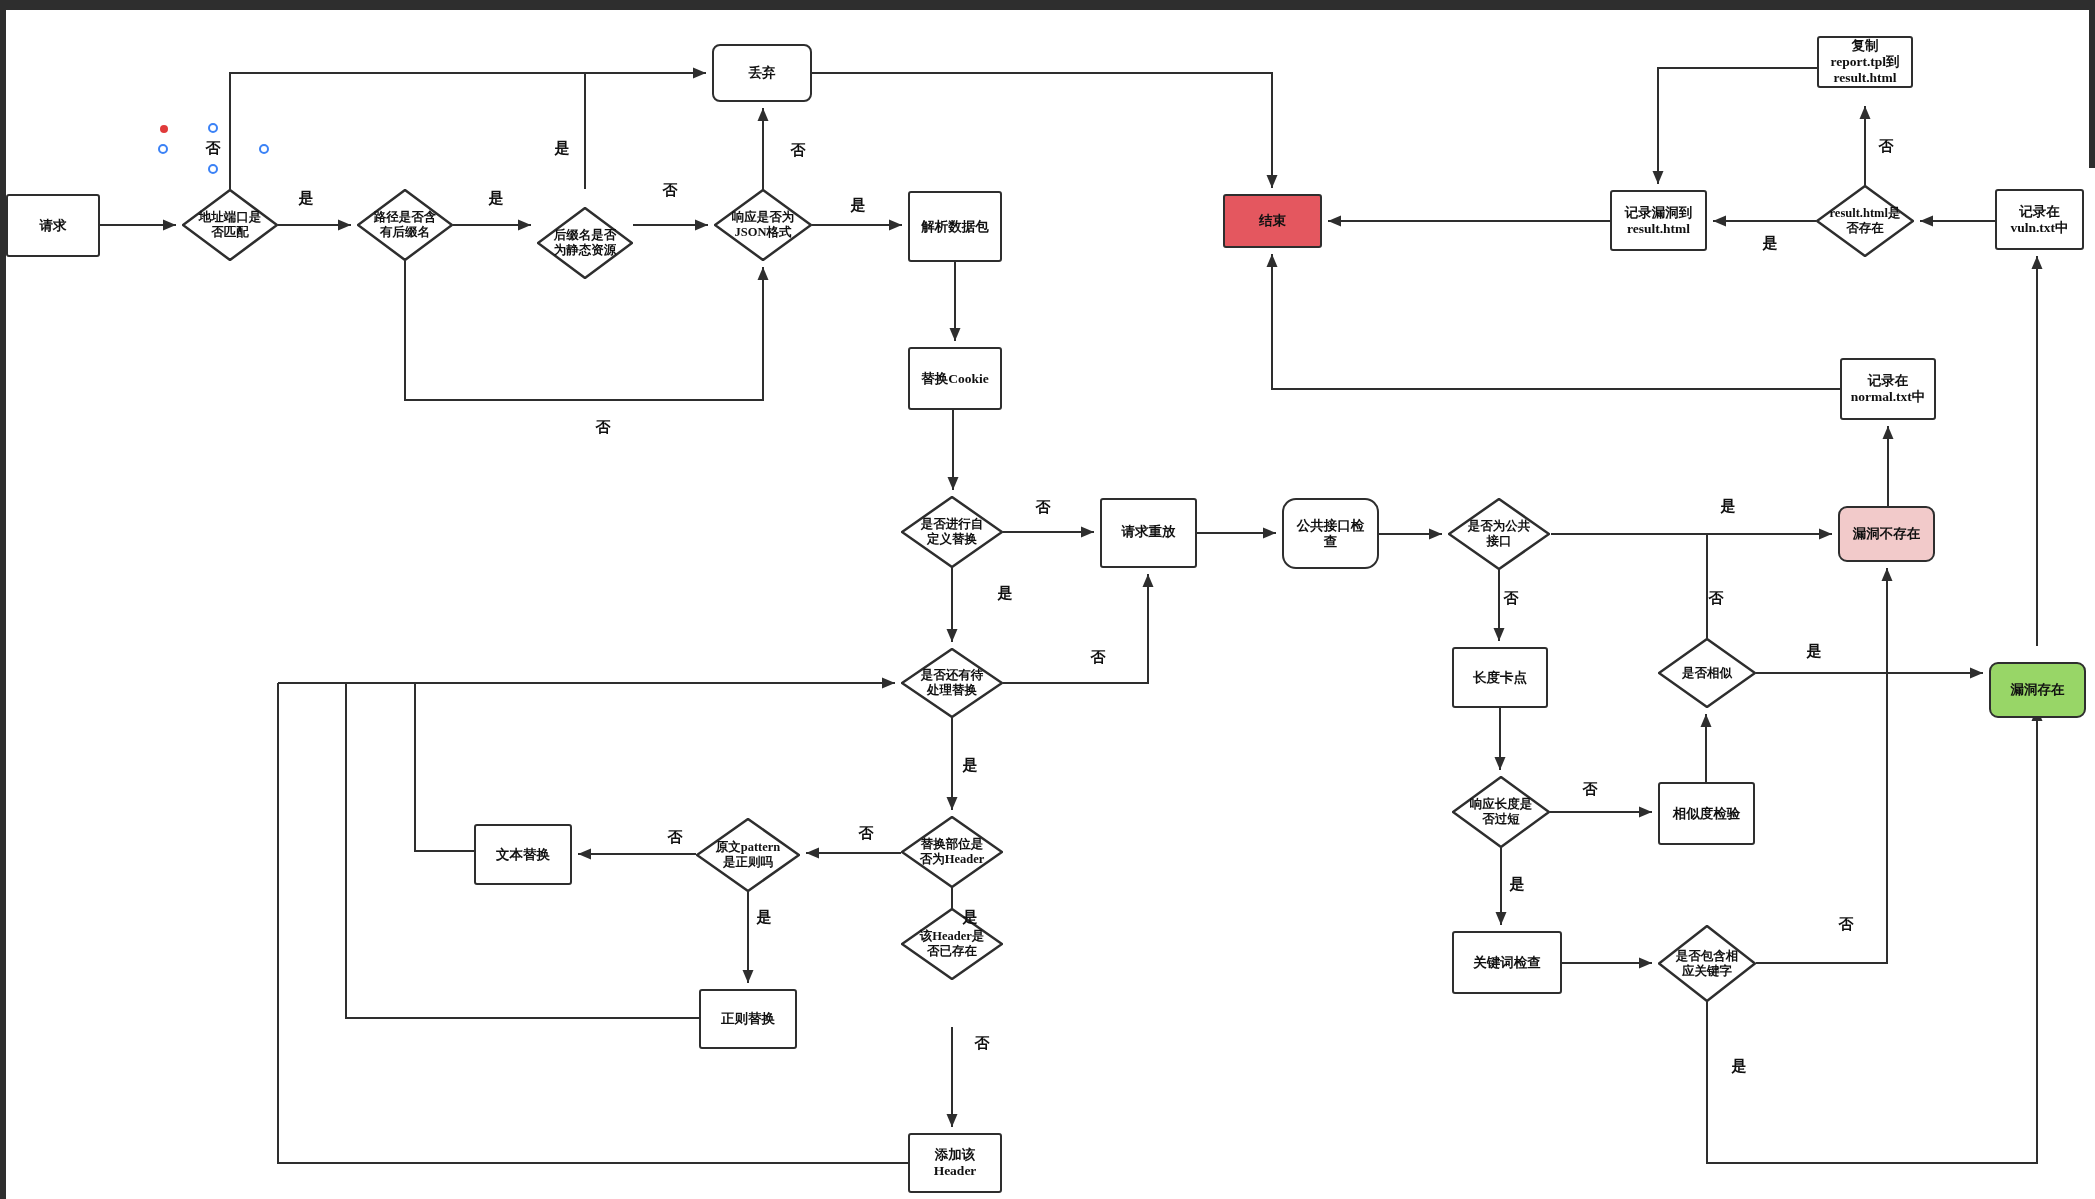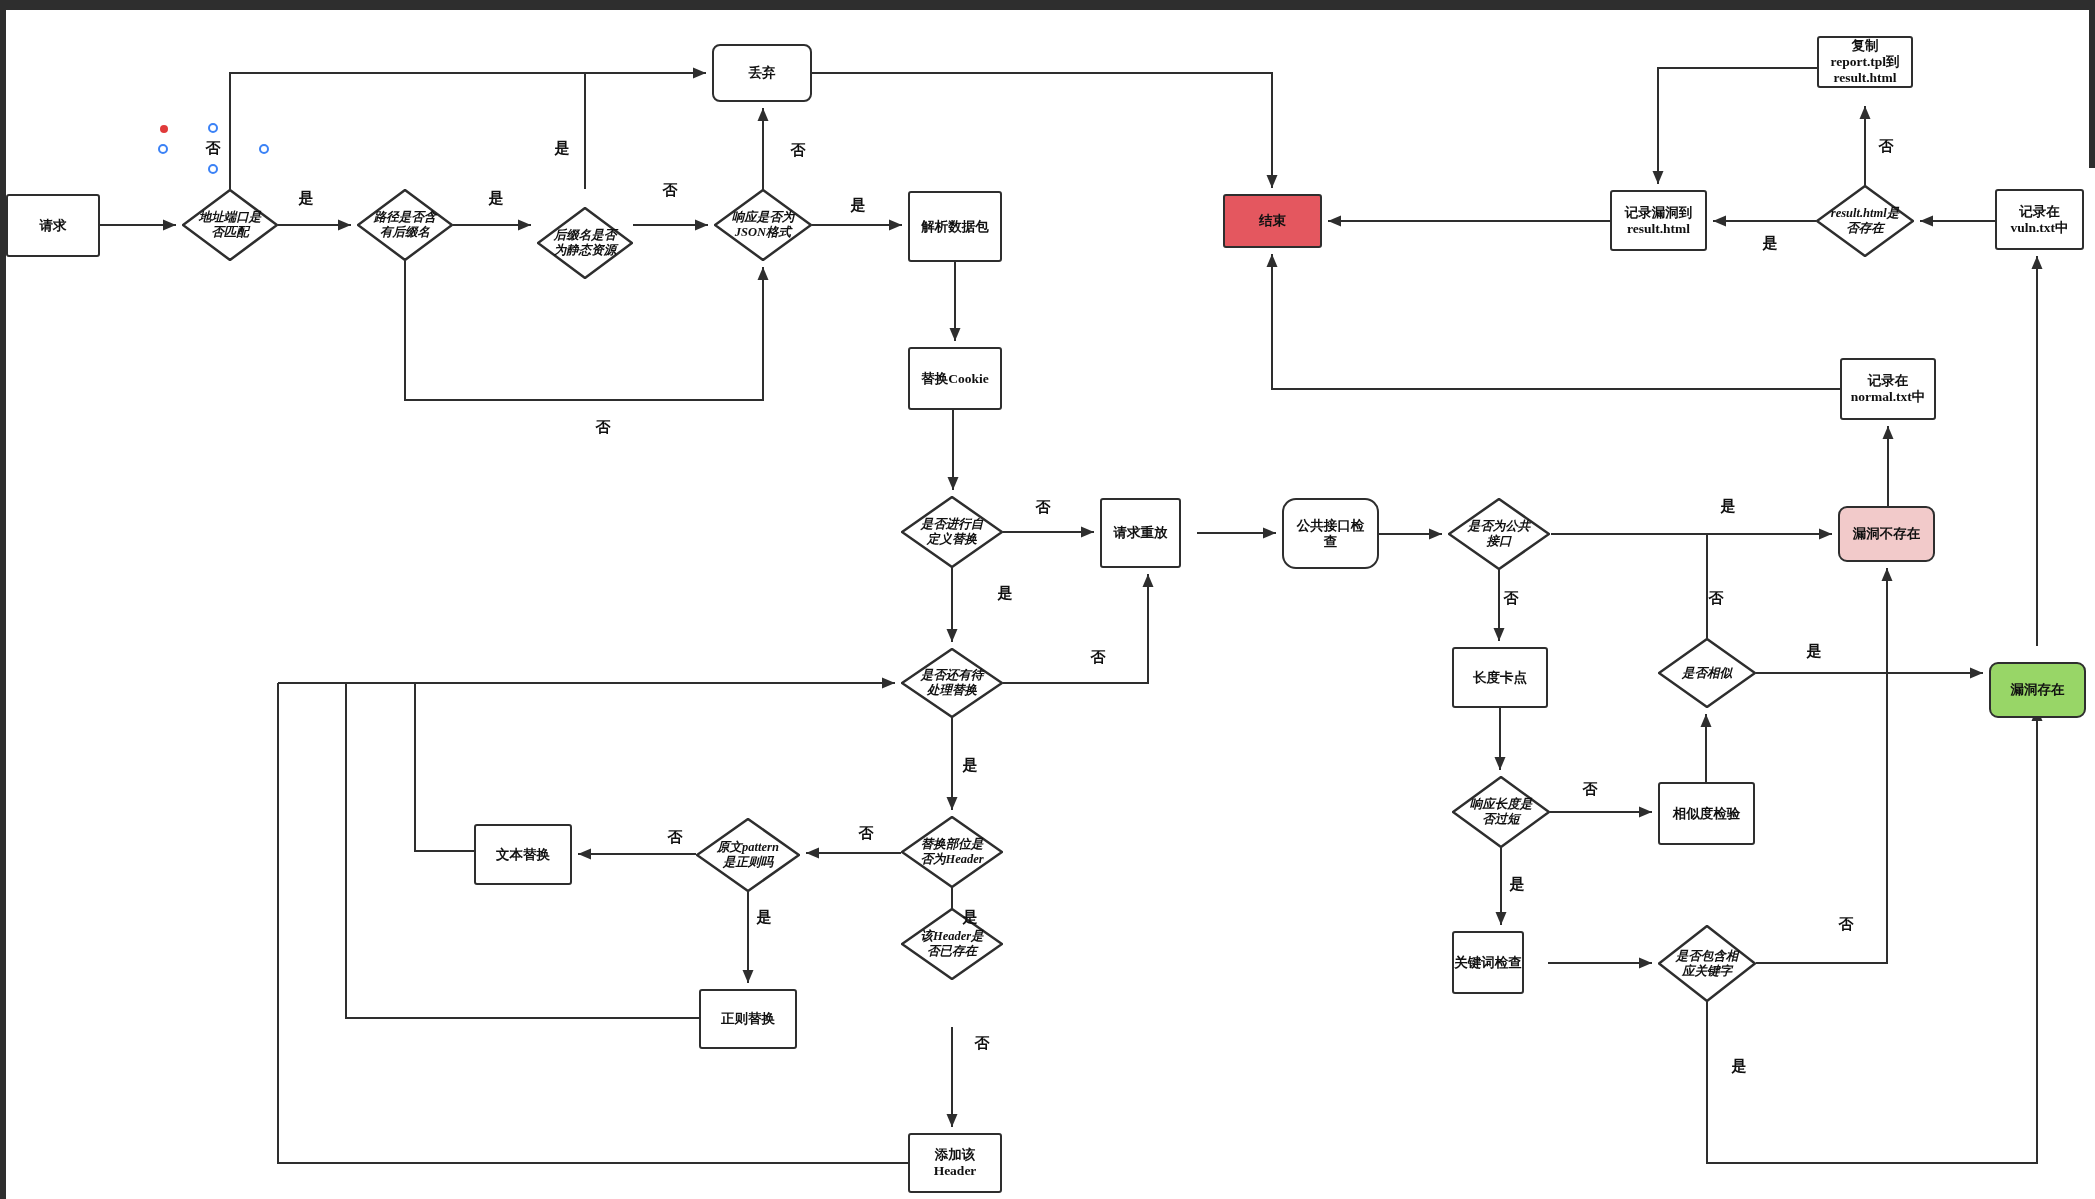"地址端口是" .node.diamond .txt { font-style: italic -> none }
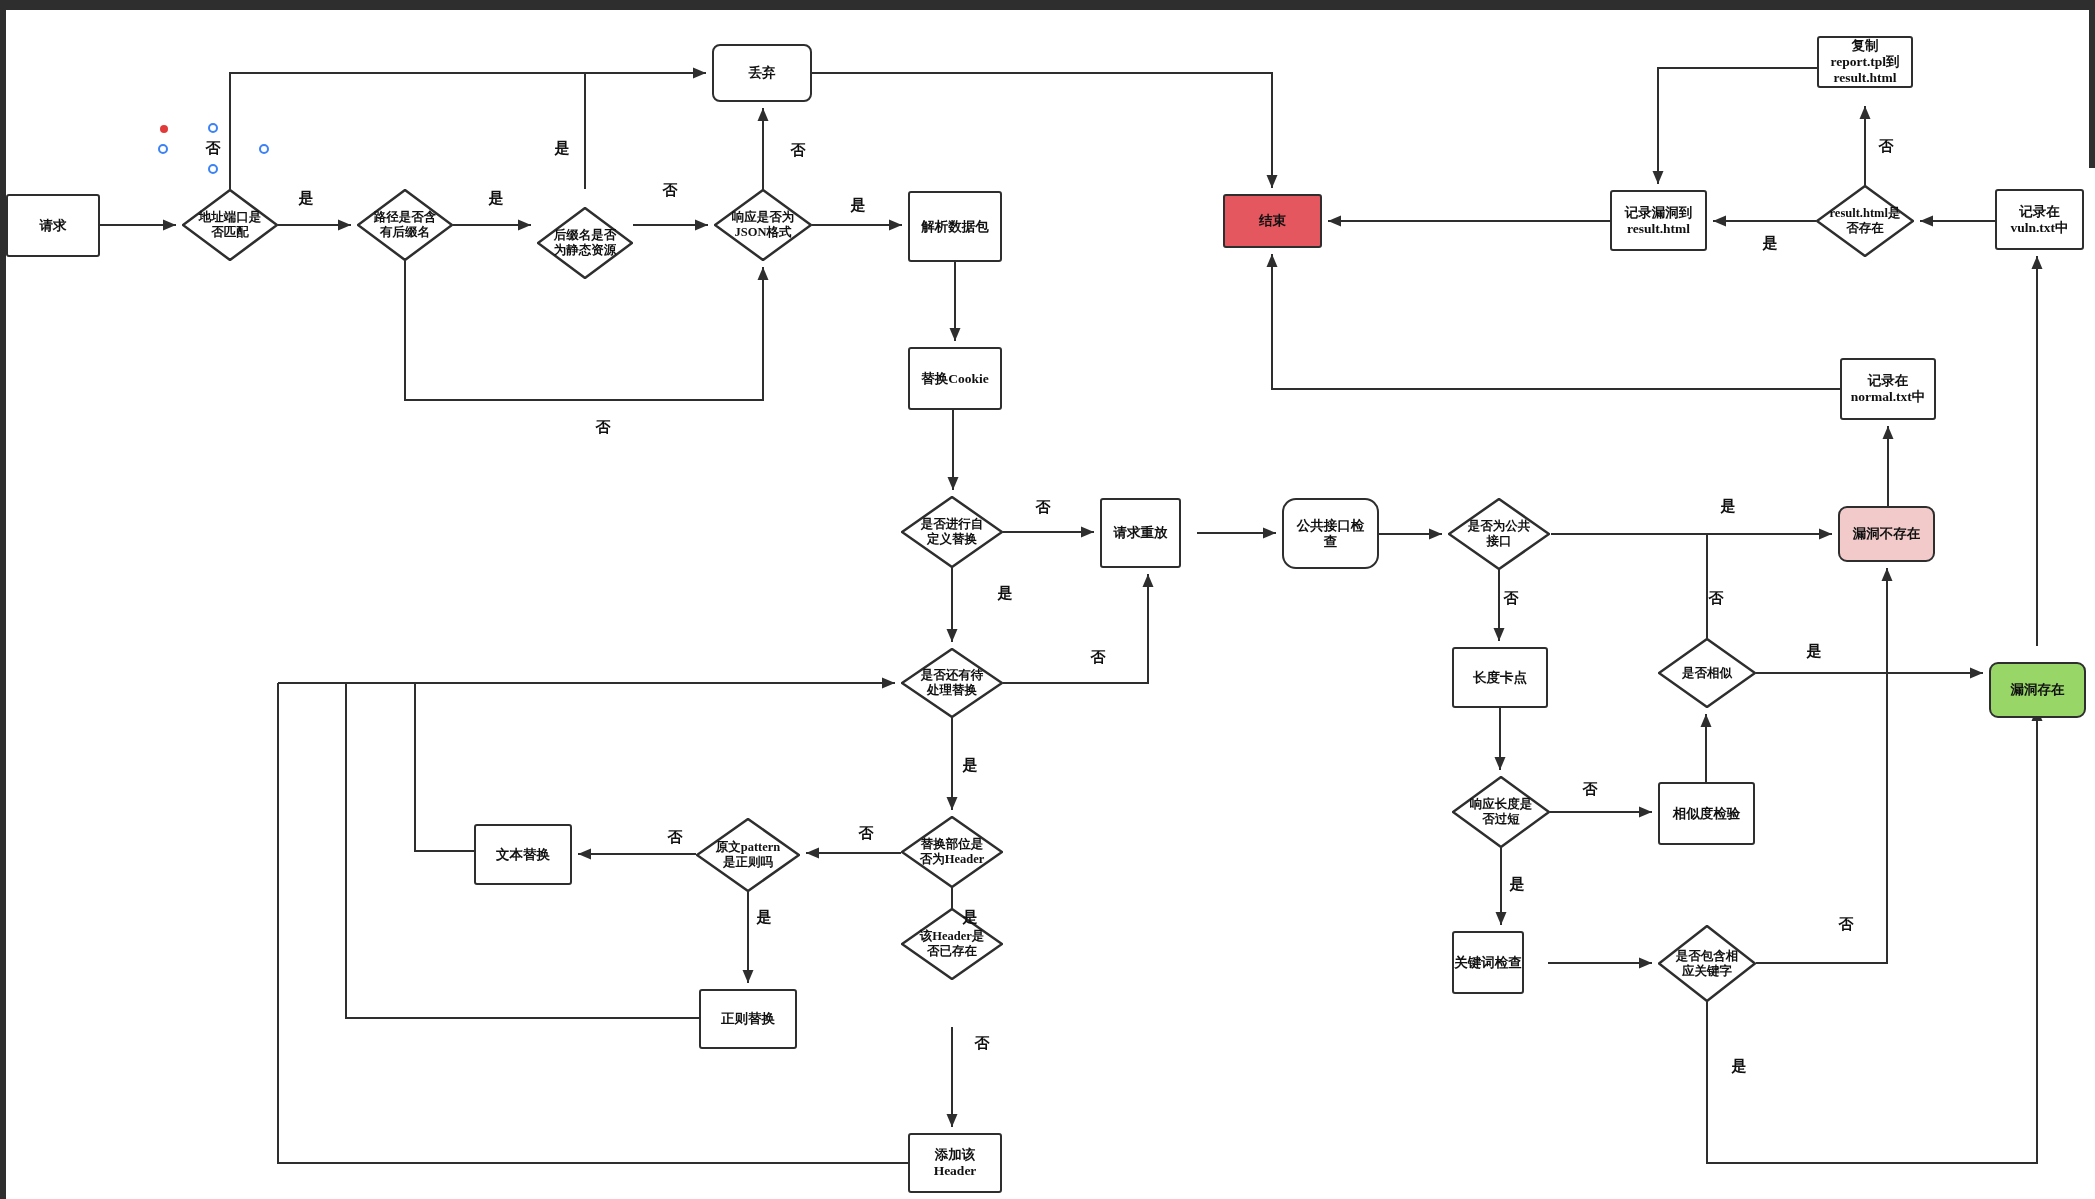"请求重放" div.node { font-family: none -> Liberation Mono, monospace; width: 81px -> 97px }
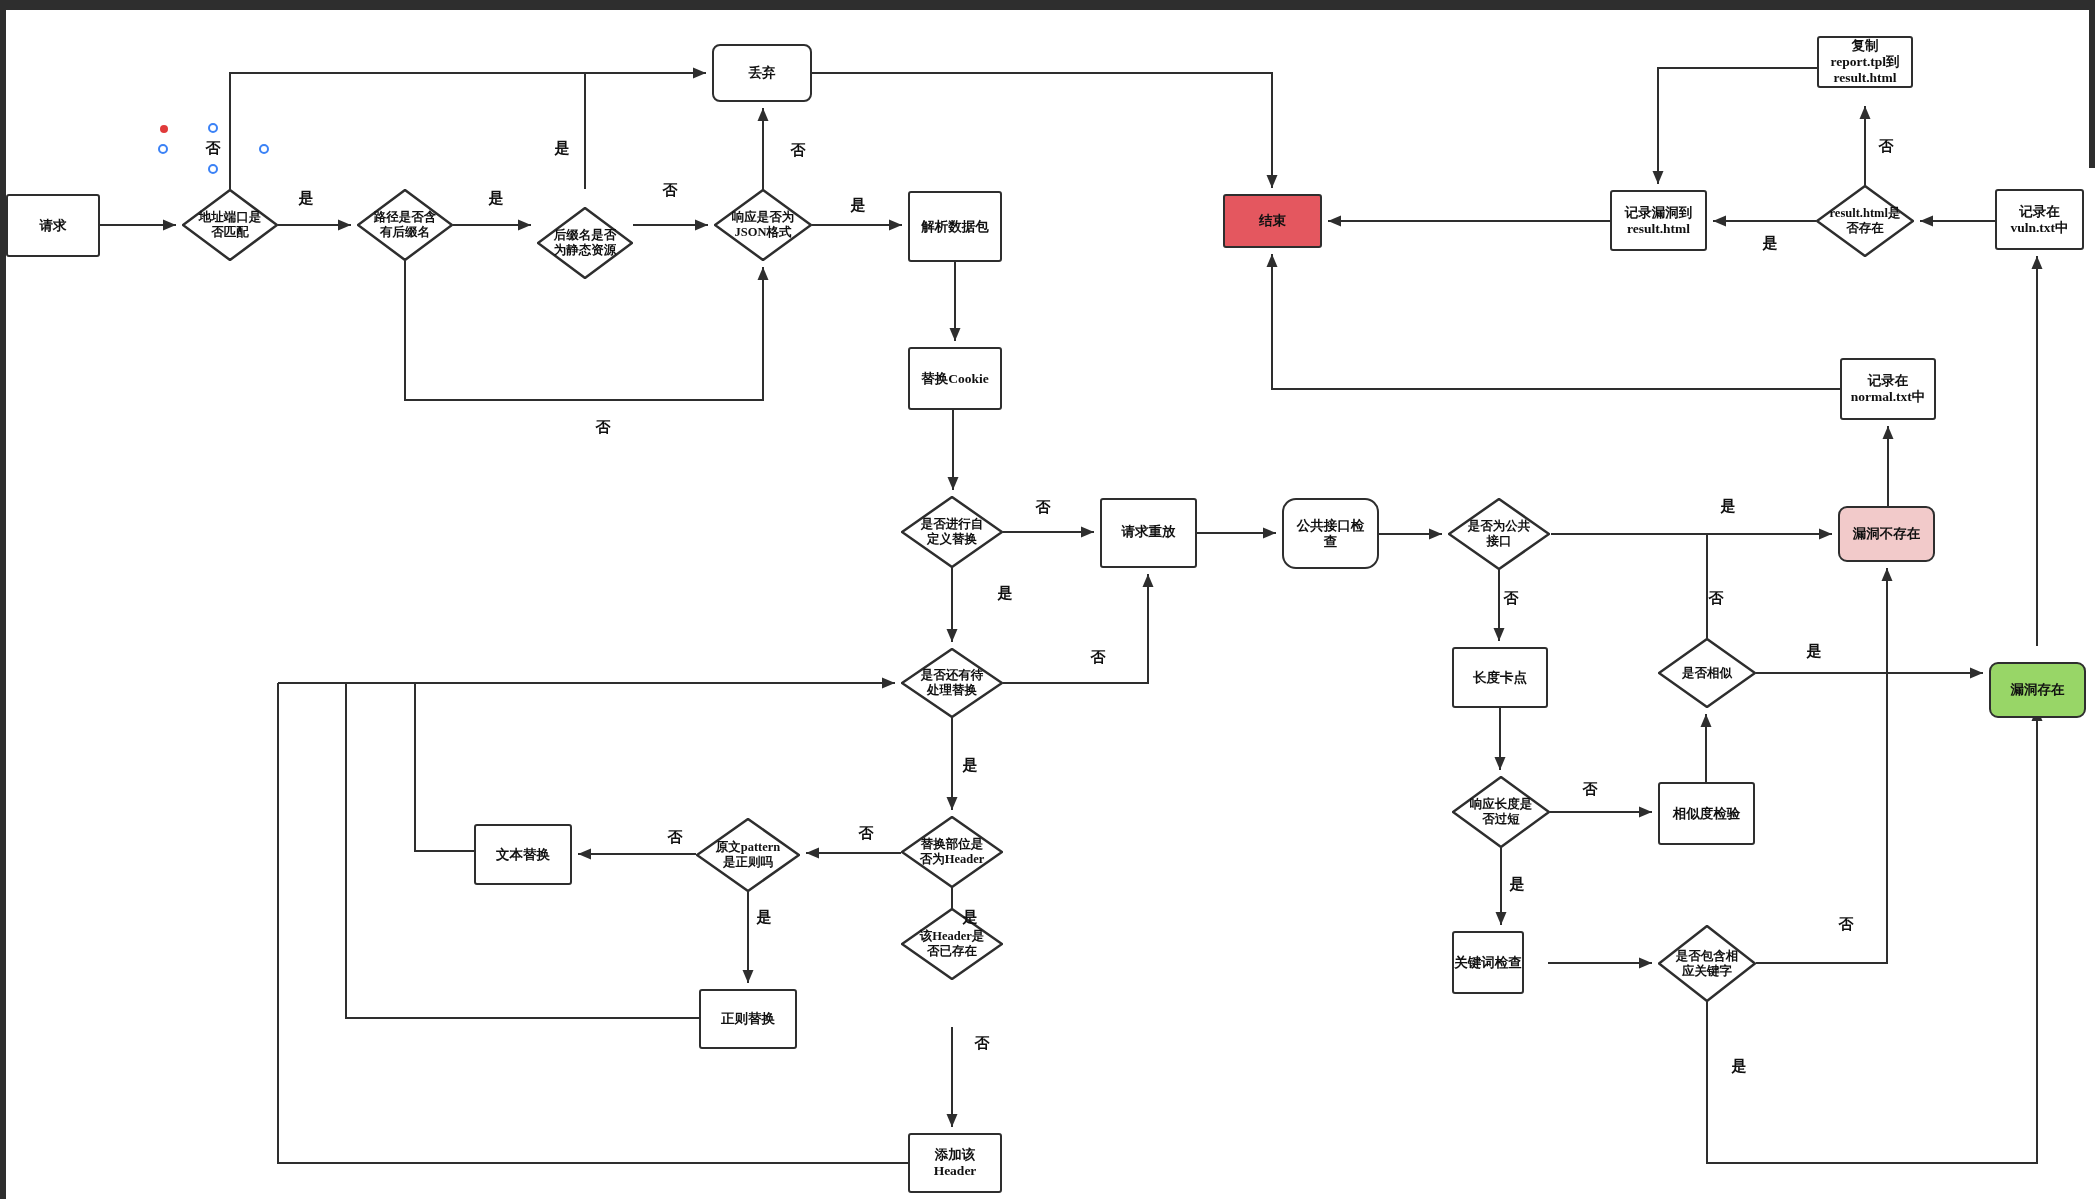"关键词检查" div.node { width: 72px -> 110px }
